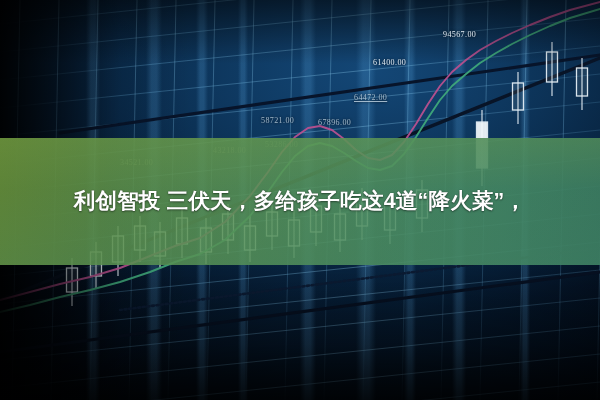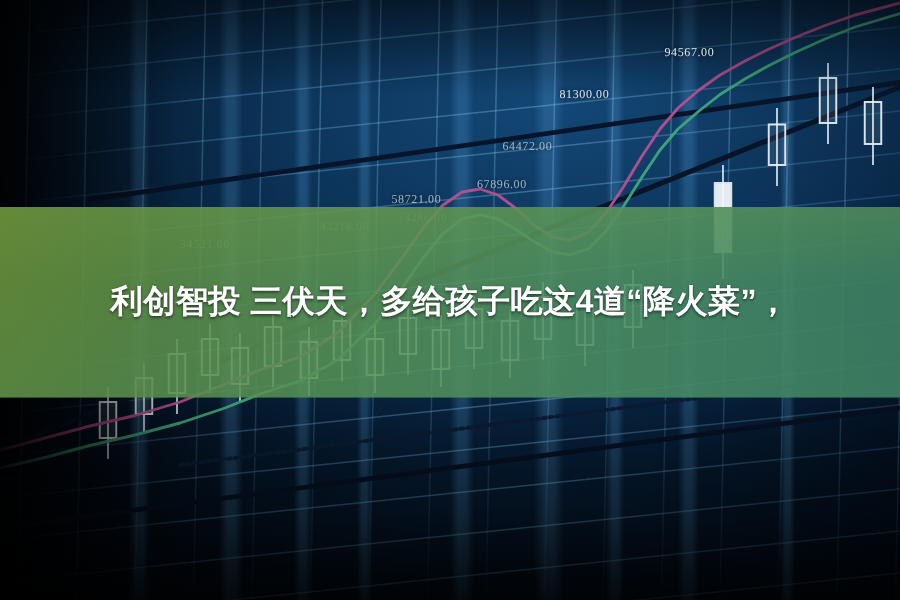"81300.00" div.plabel { text: 81300.00 -> 61400.00 }
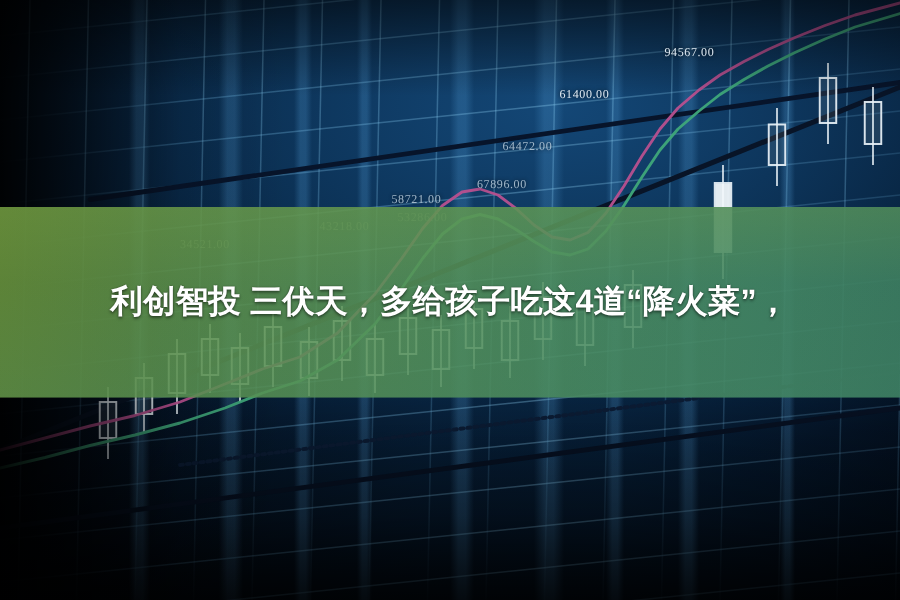"64472.00" div.plabel { left: 335px -> 354px; text-decoration: none -> underline }
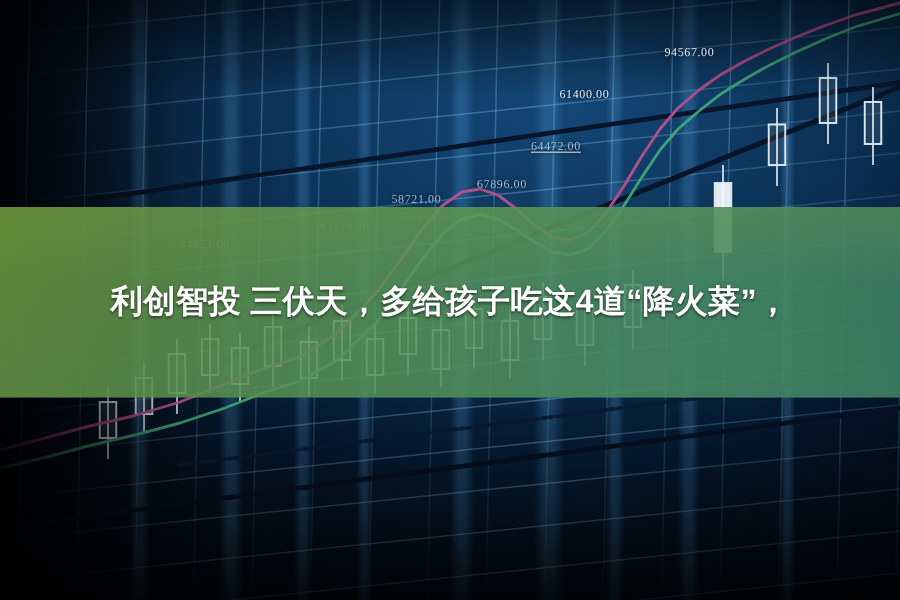"58721.00" div.plabel { top: 128px -> 116px }
